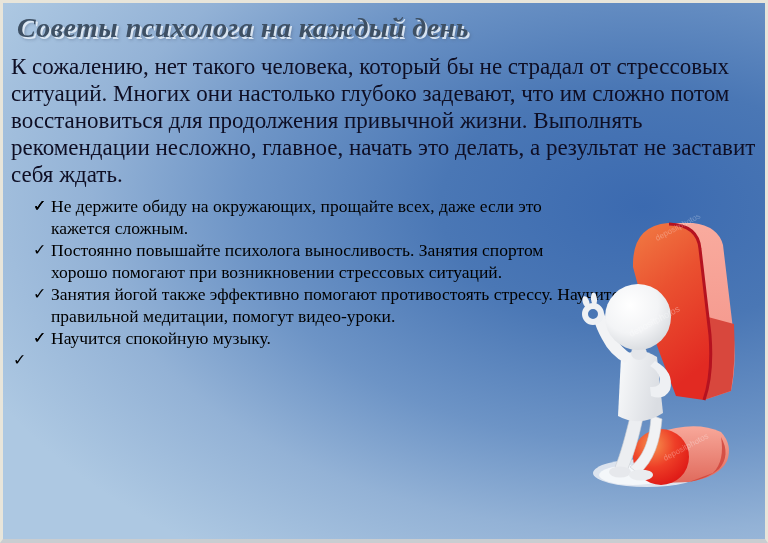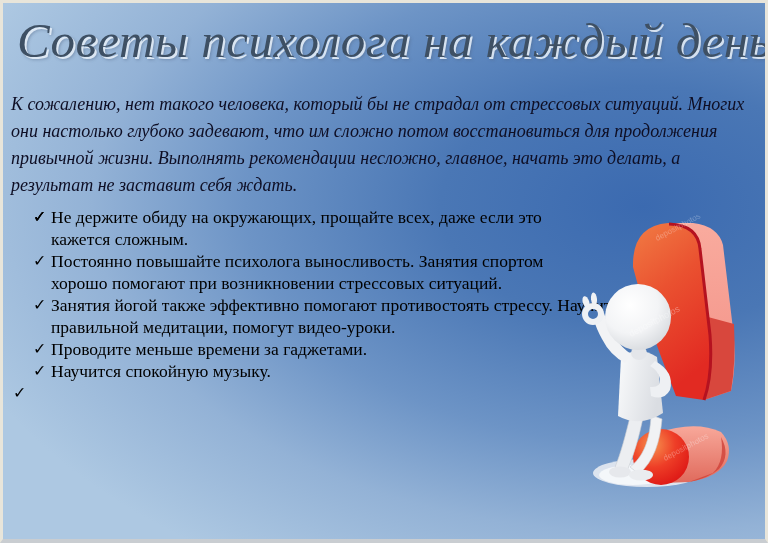"Советы психолога на каждый день" .title { font-size: 49px -> 28px; font-weight: normal -> bold }
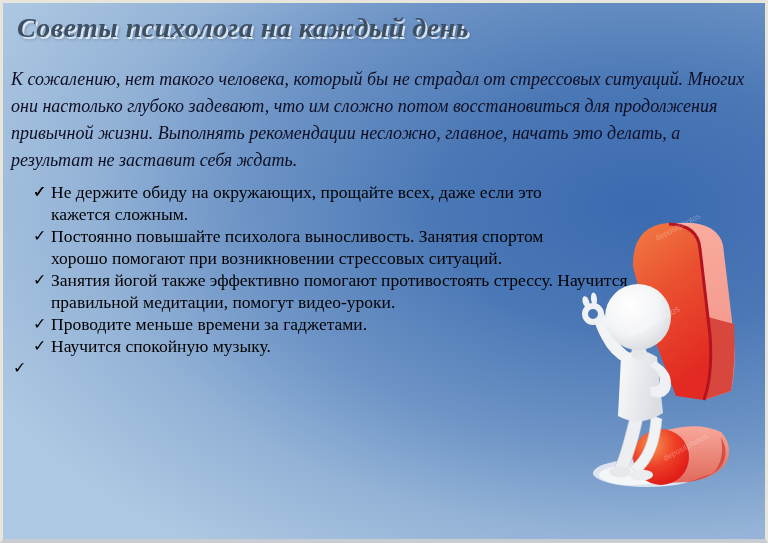"К сожалению, нет такого человека," .intro { font-size: 18px -> 23px; font-style: italic -> none; margin: 22px 8px 0 8px -> 9px 8px 0 8px }
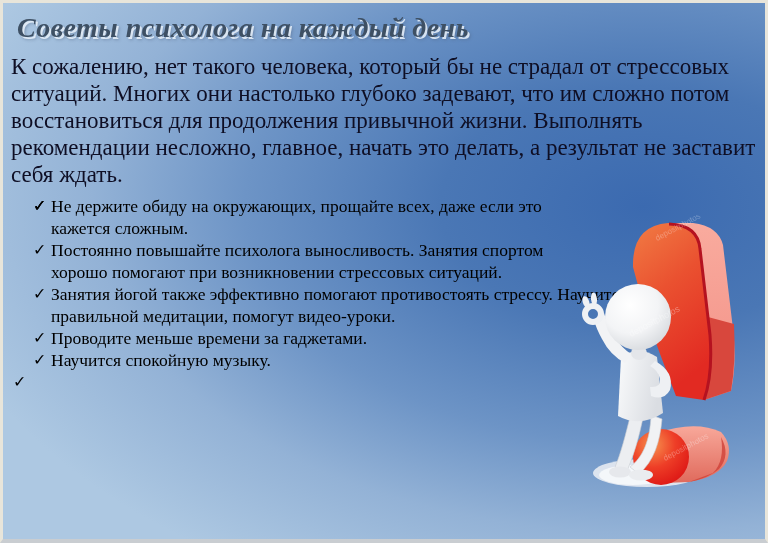"Проводите меньше времени за гаджетами." span { html: <span>Проводите меньше времени за гаджетами.</span> -> none }
